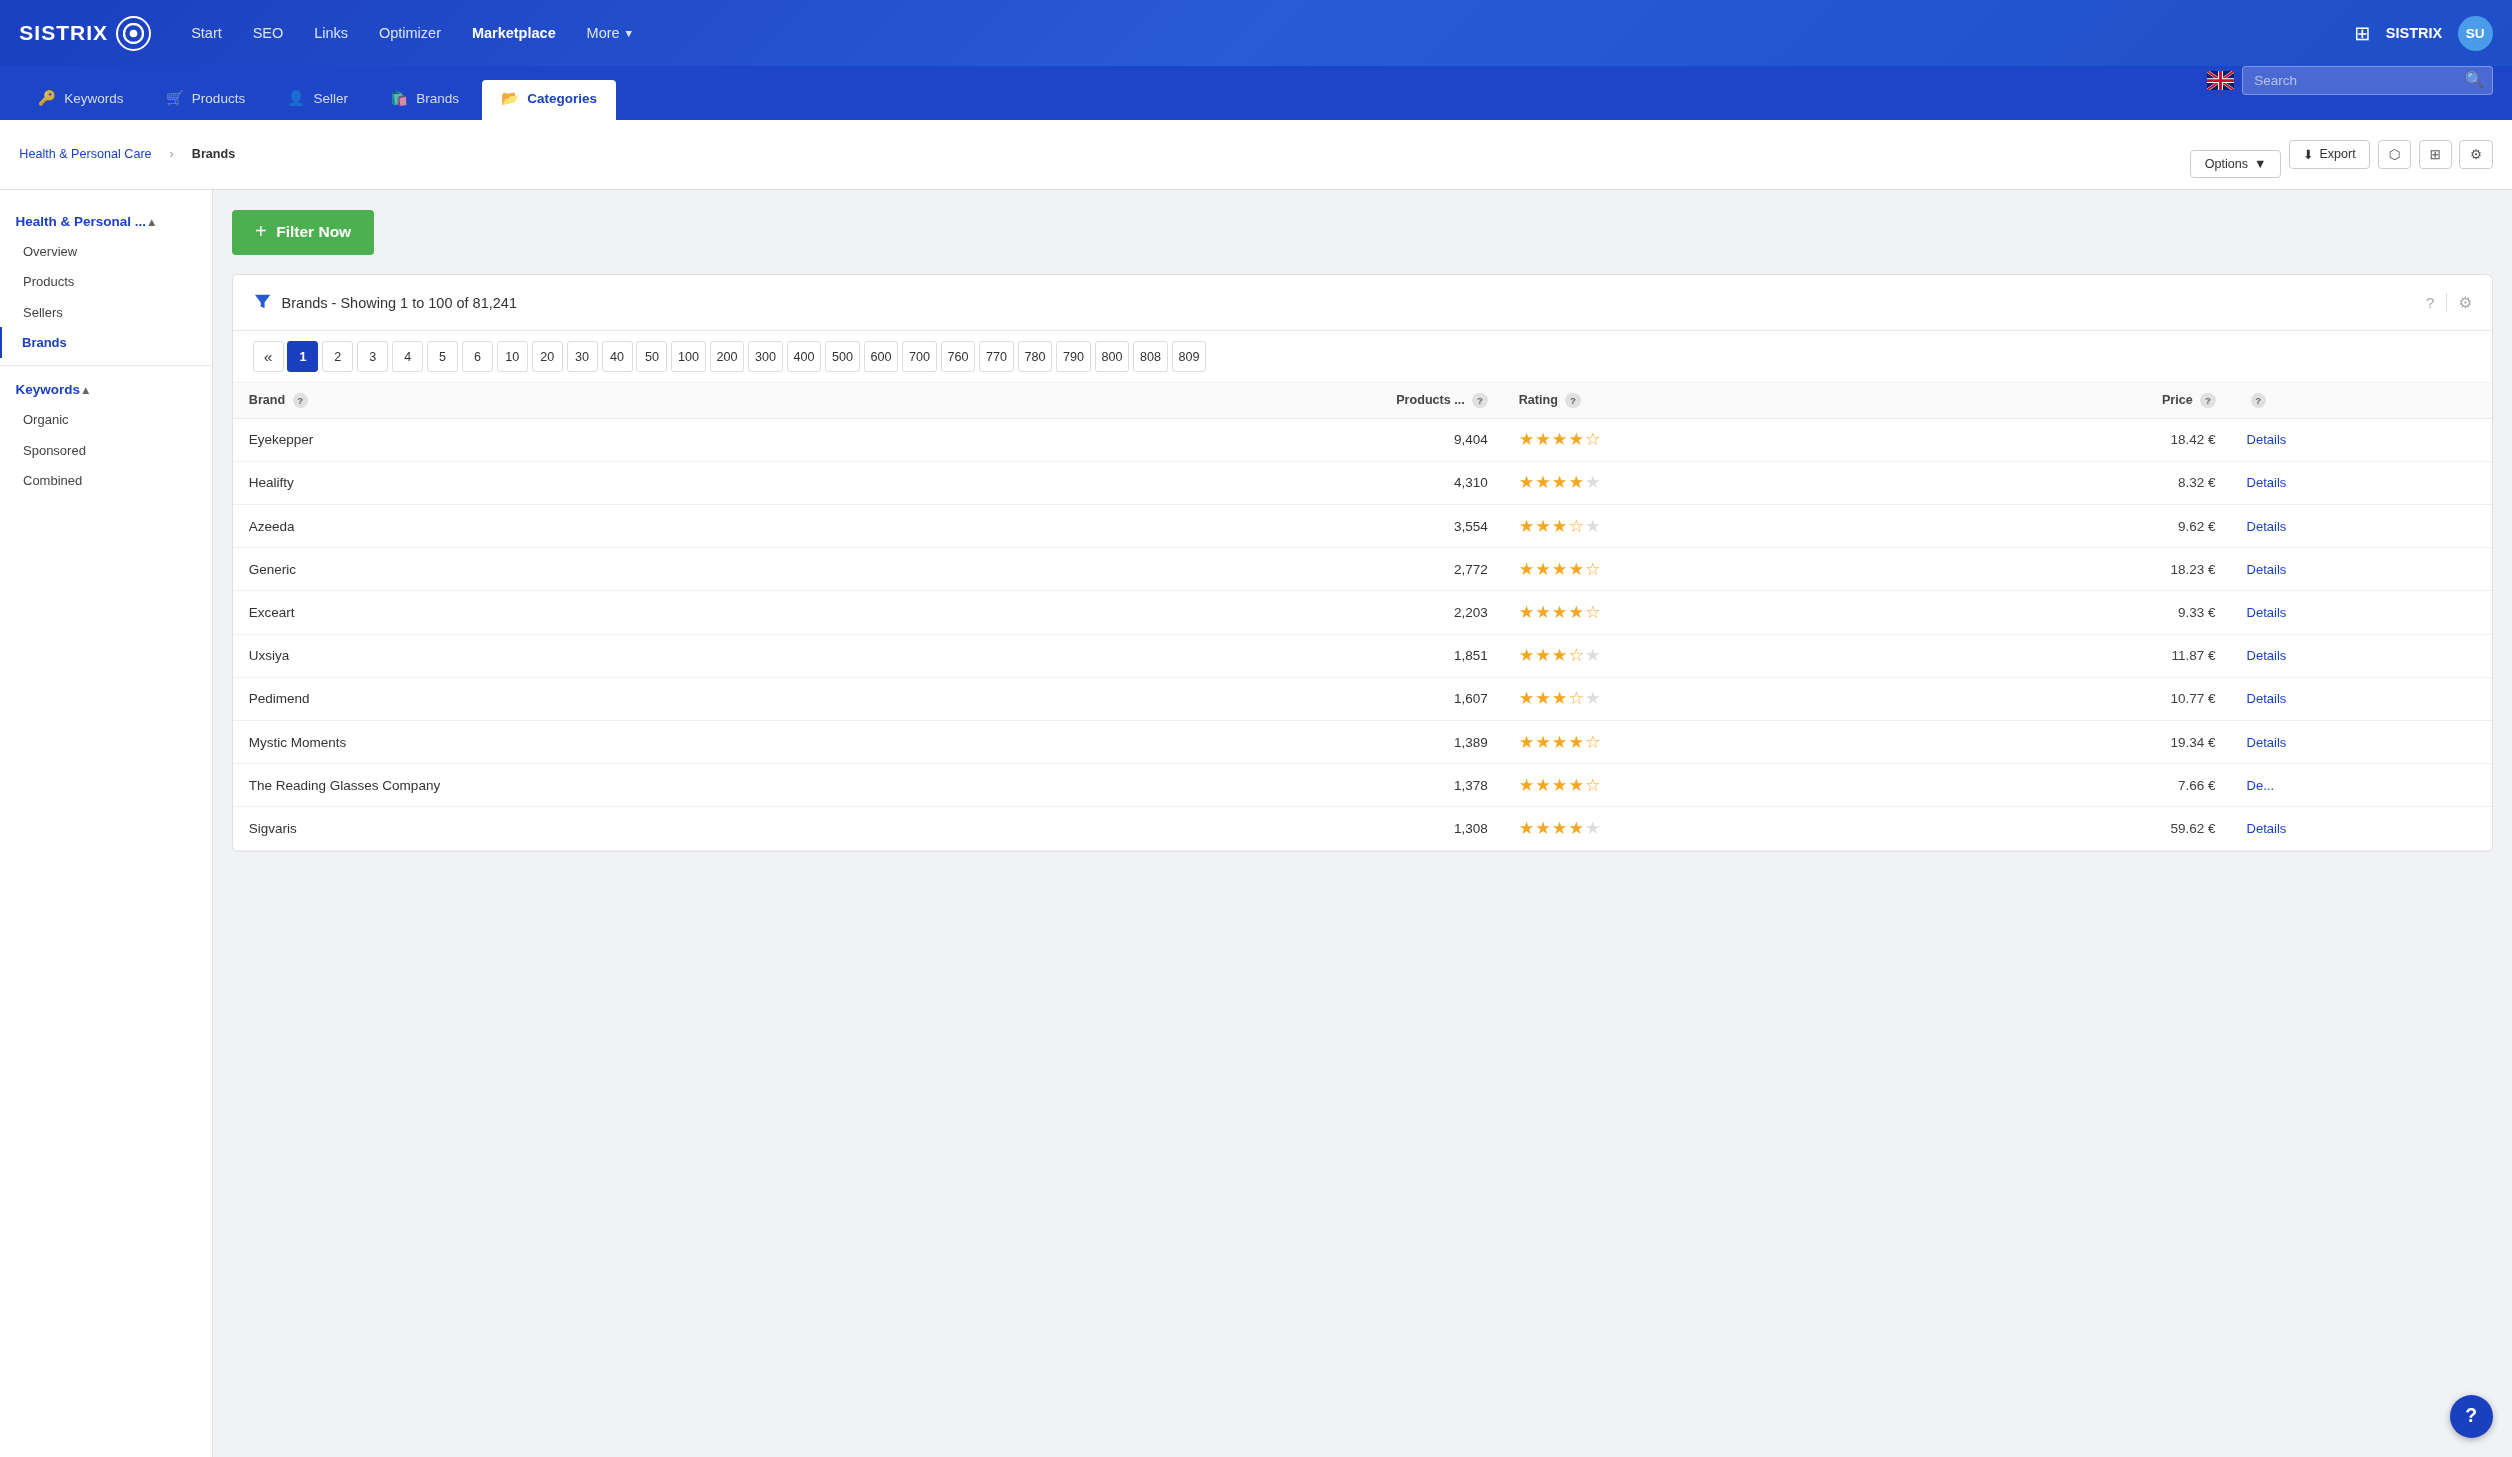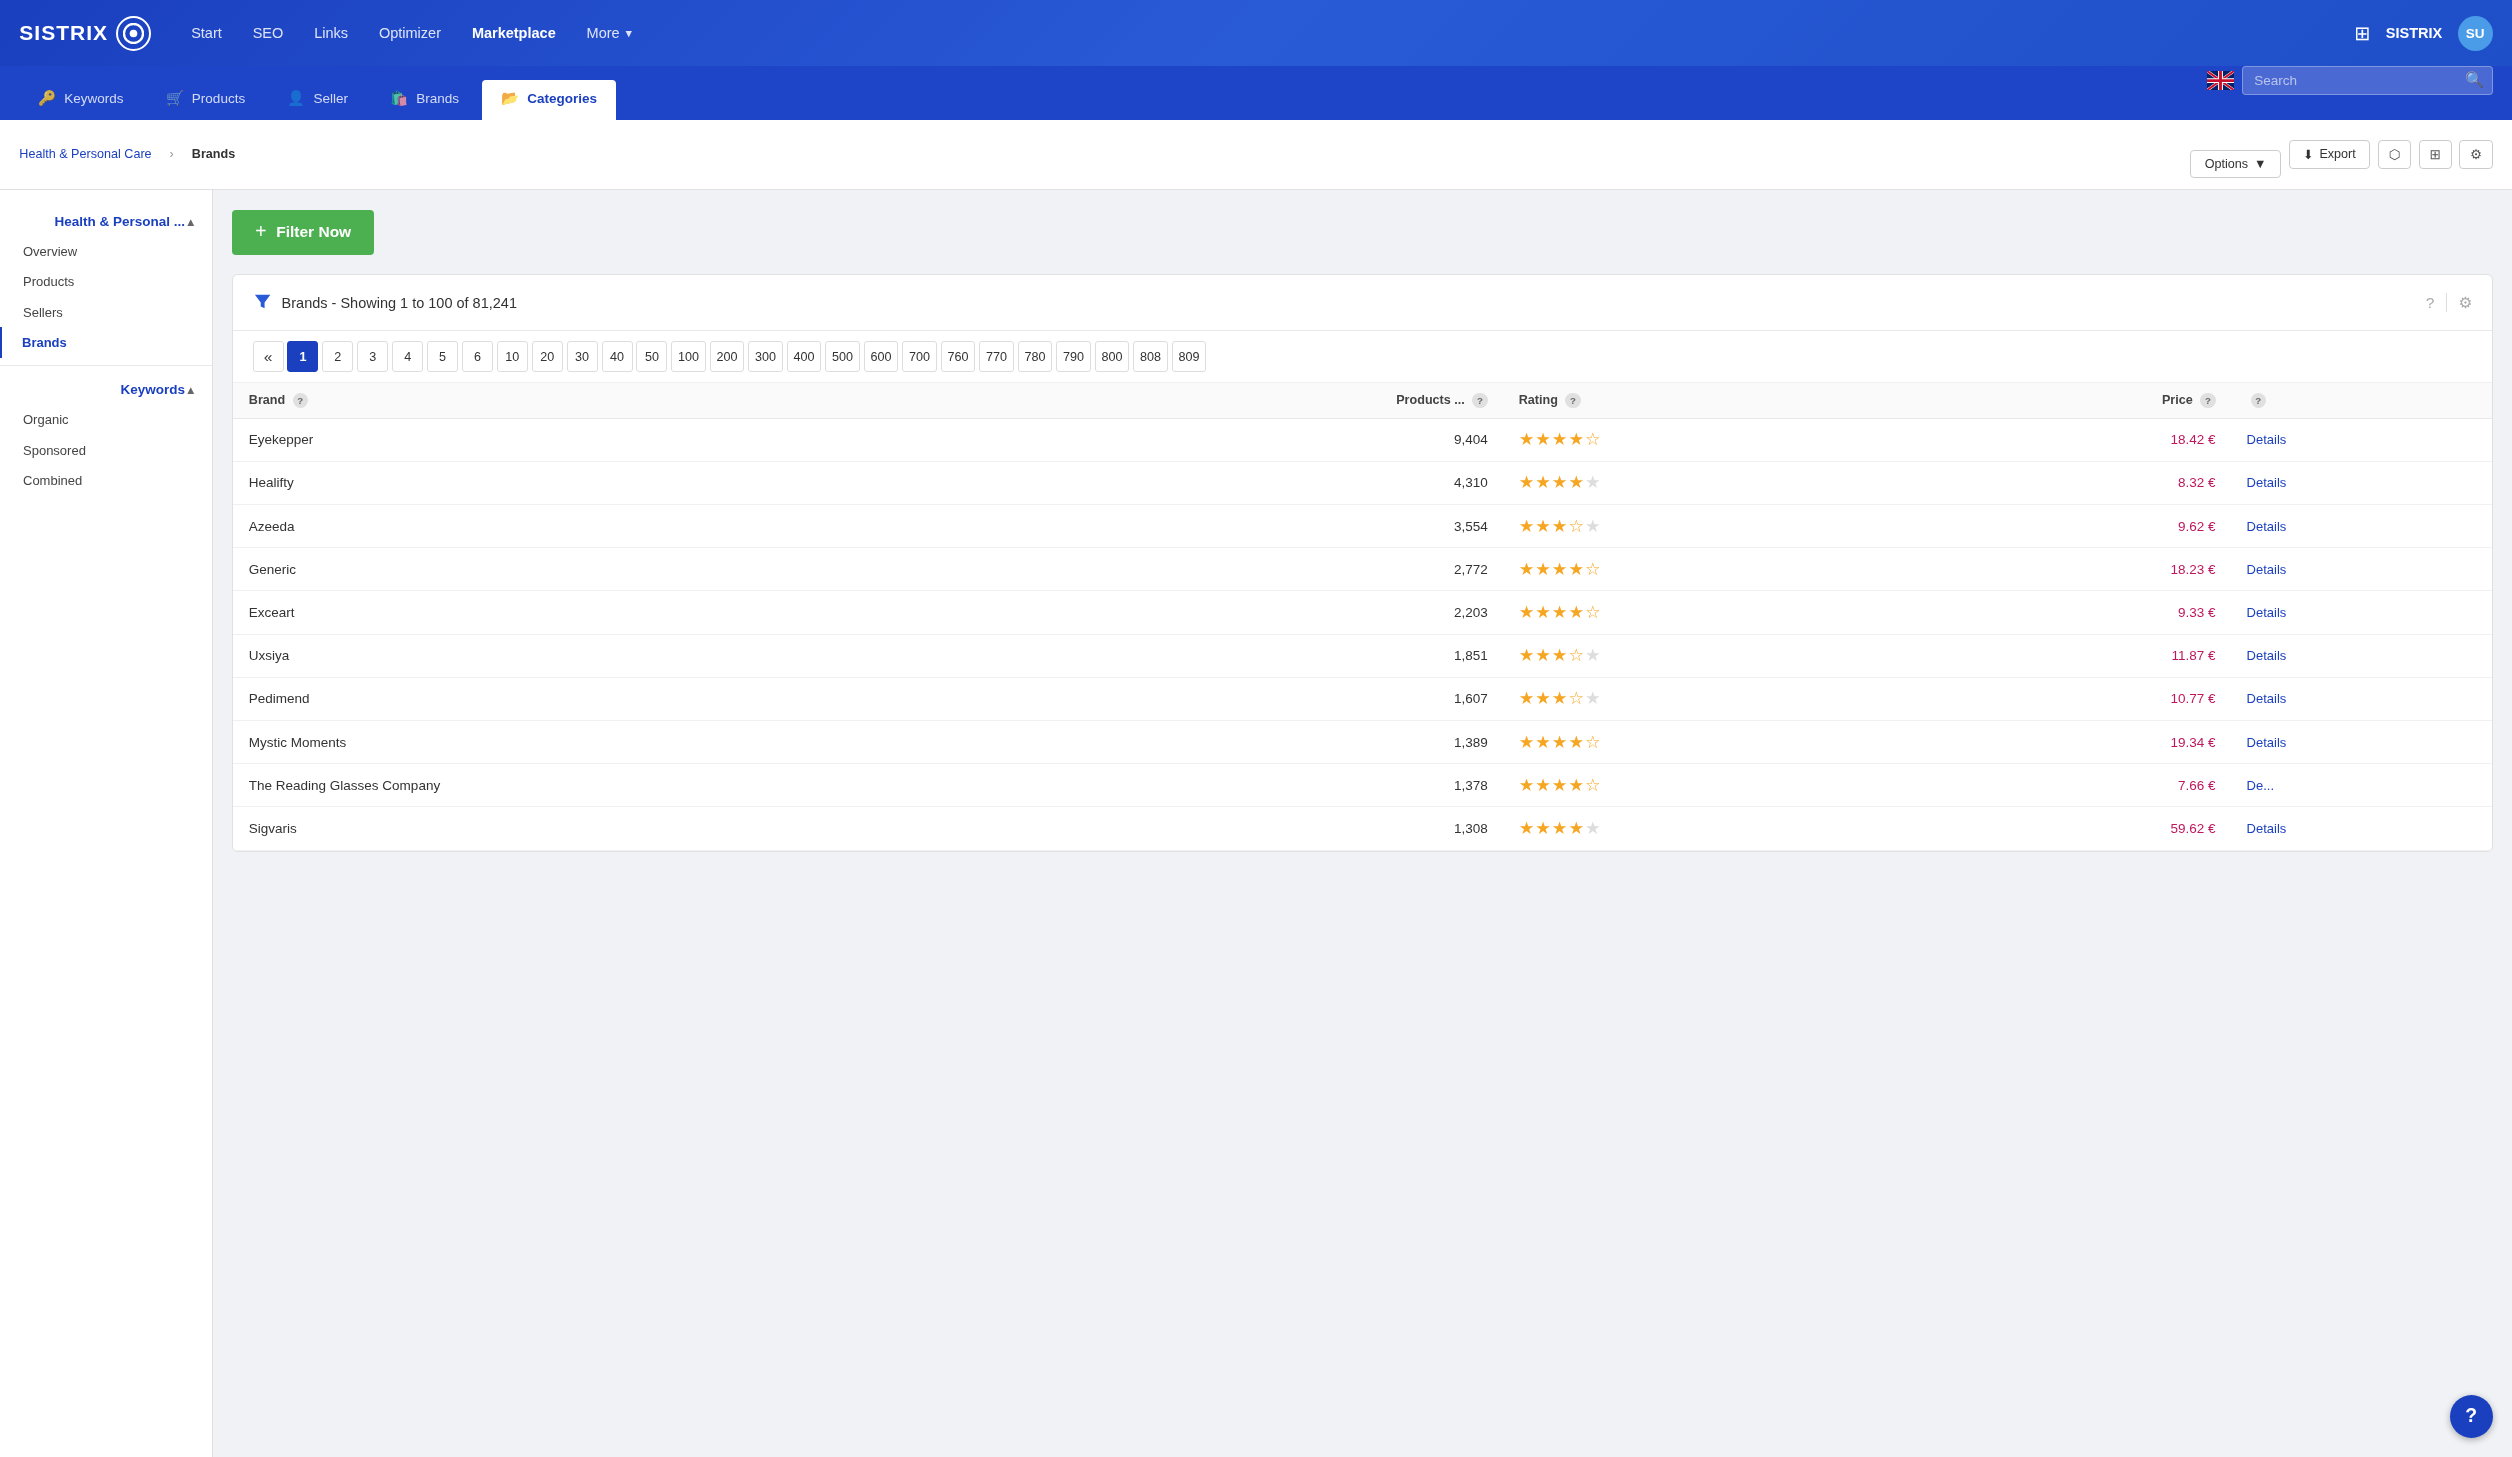"Health & Personal ..." .sidebar-section-header { justify-content: flex-end -> flex-start }
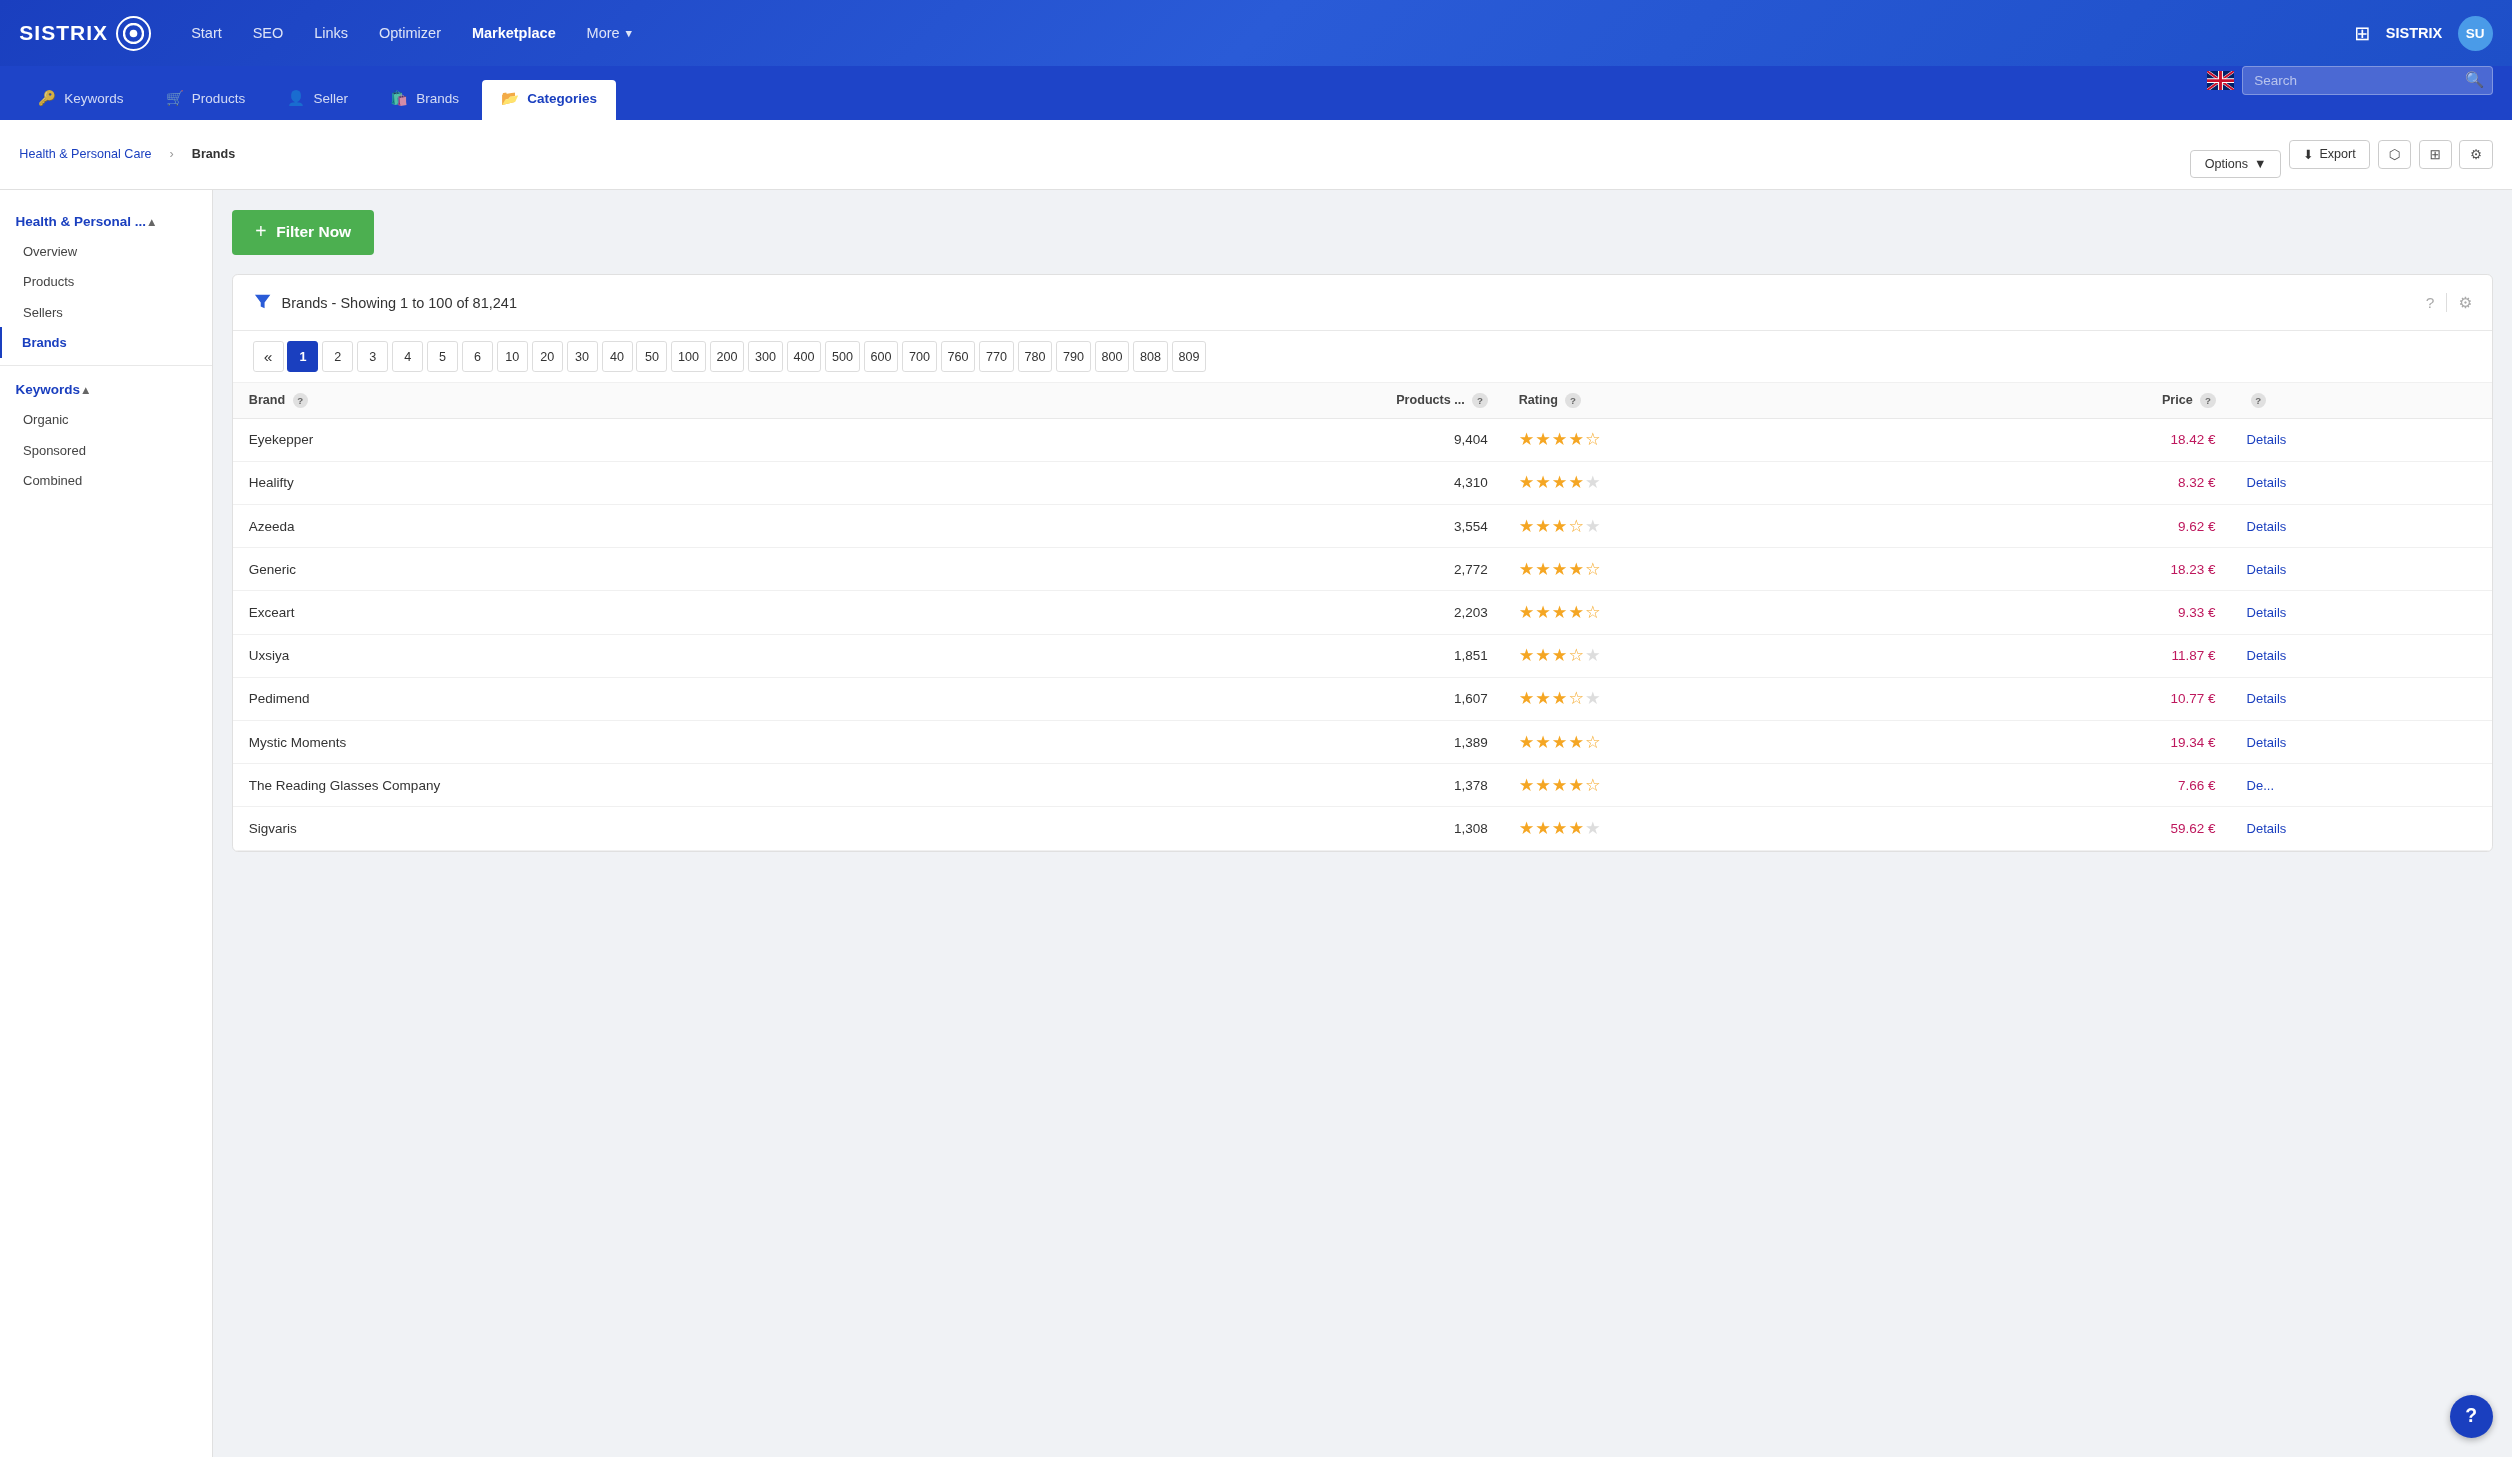"18.42 €" .price-val { color: #be185d -> #404040 }
